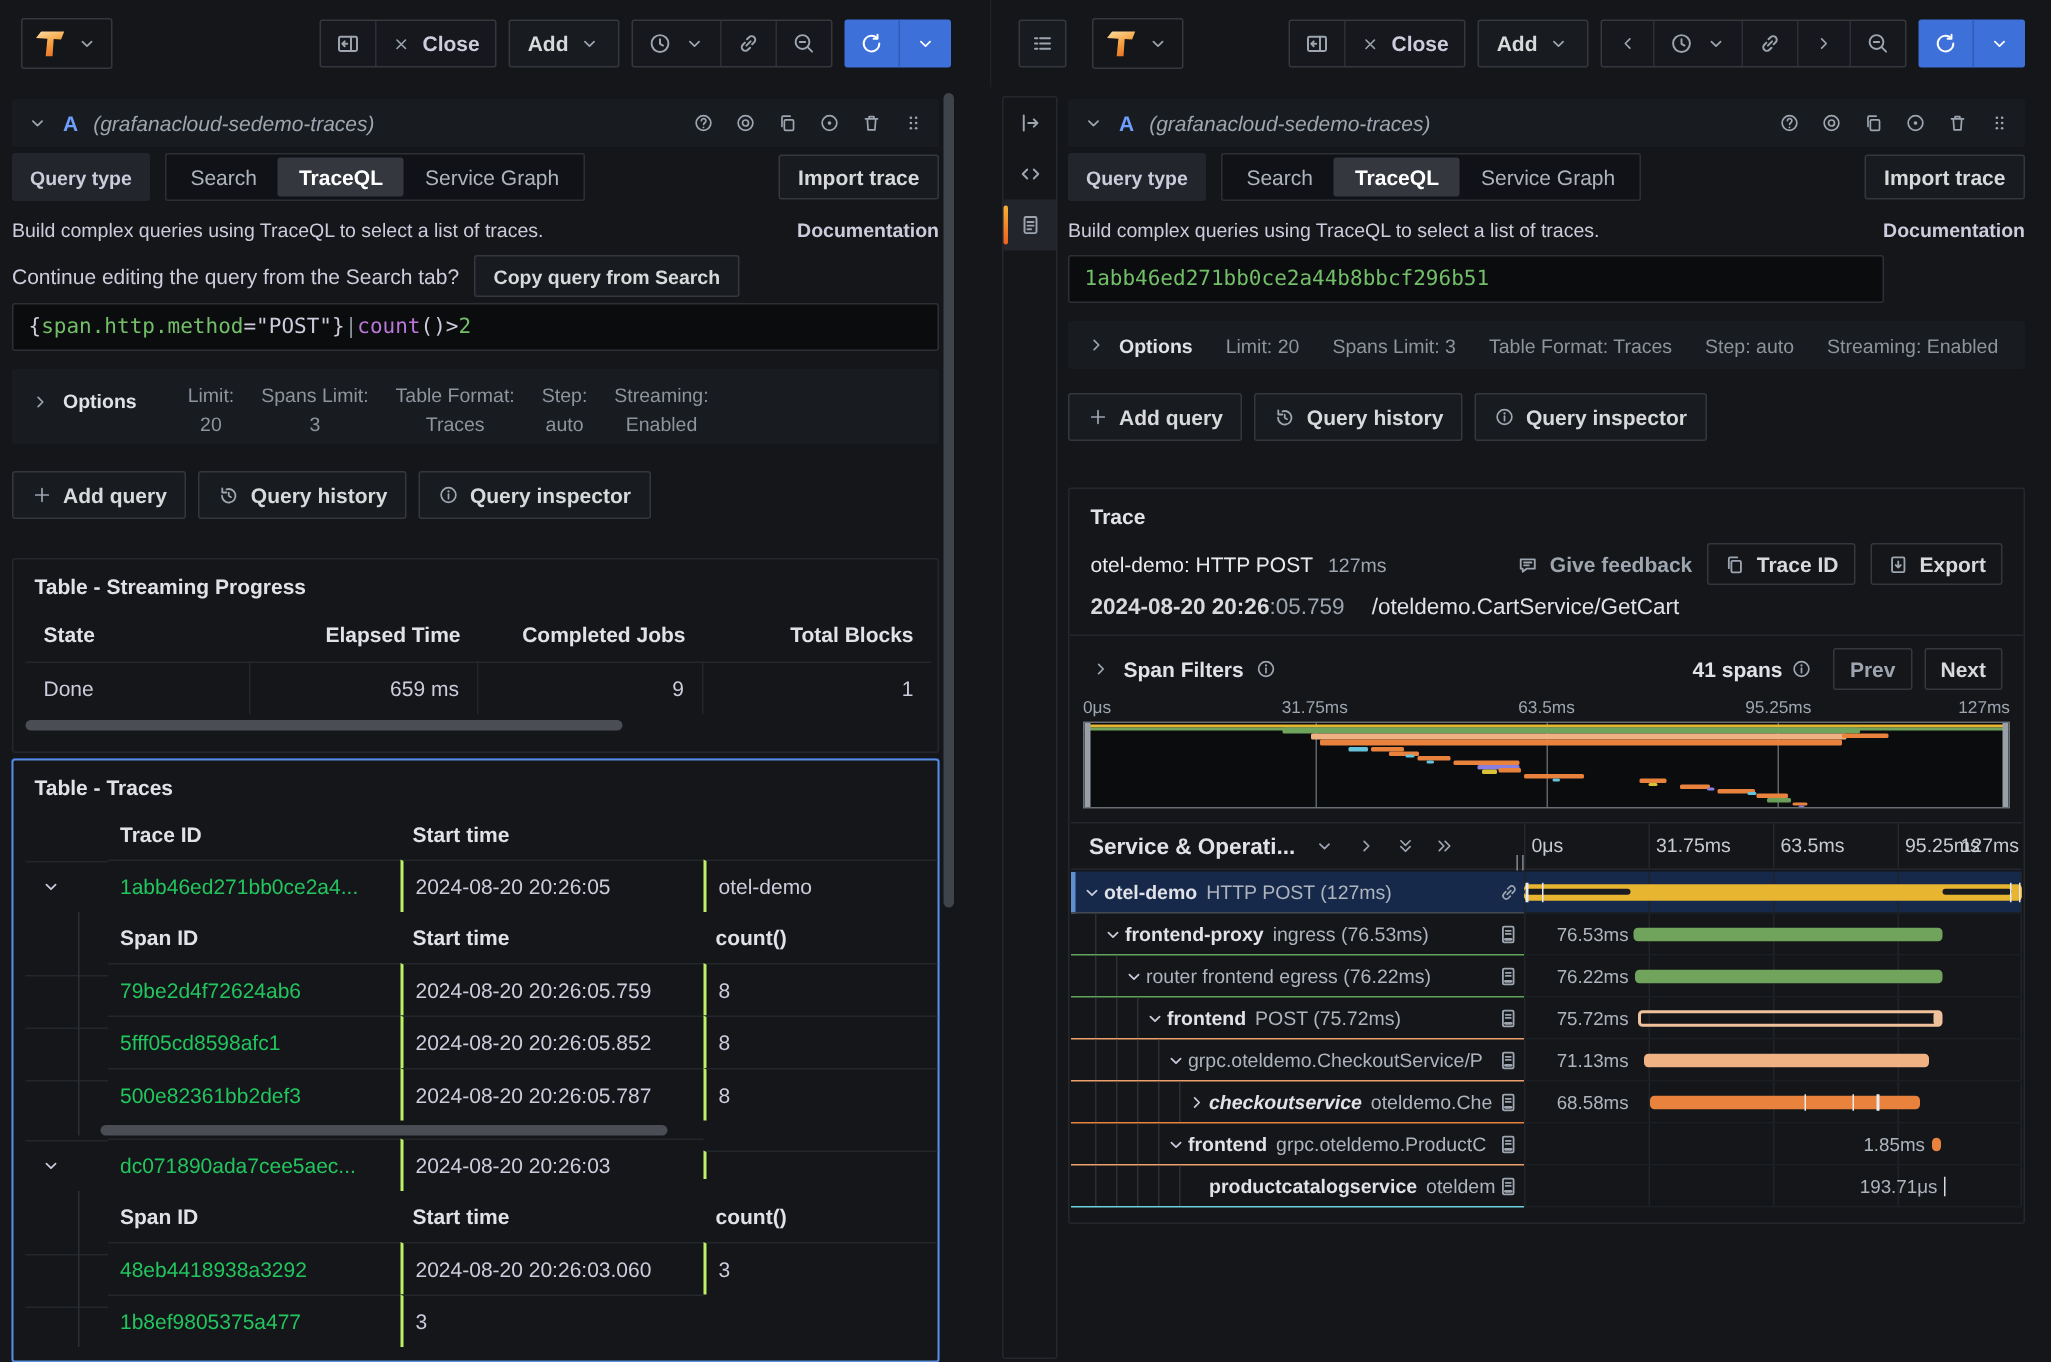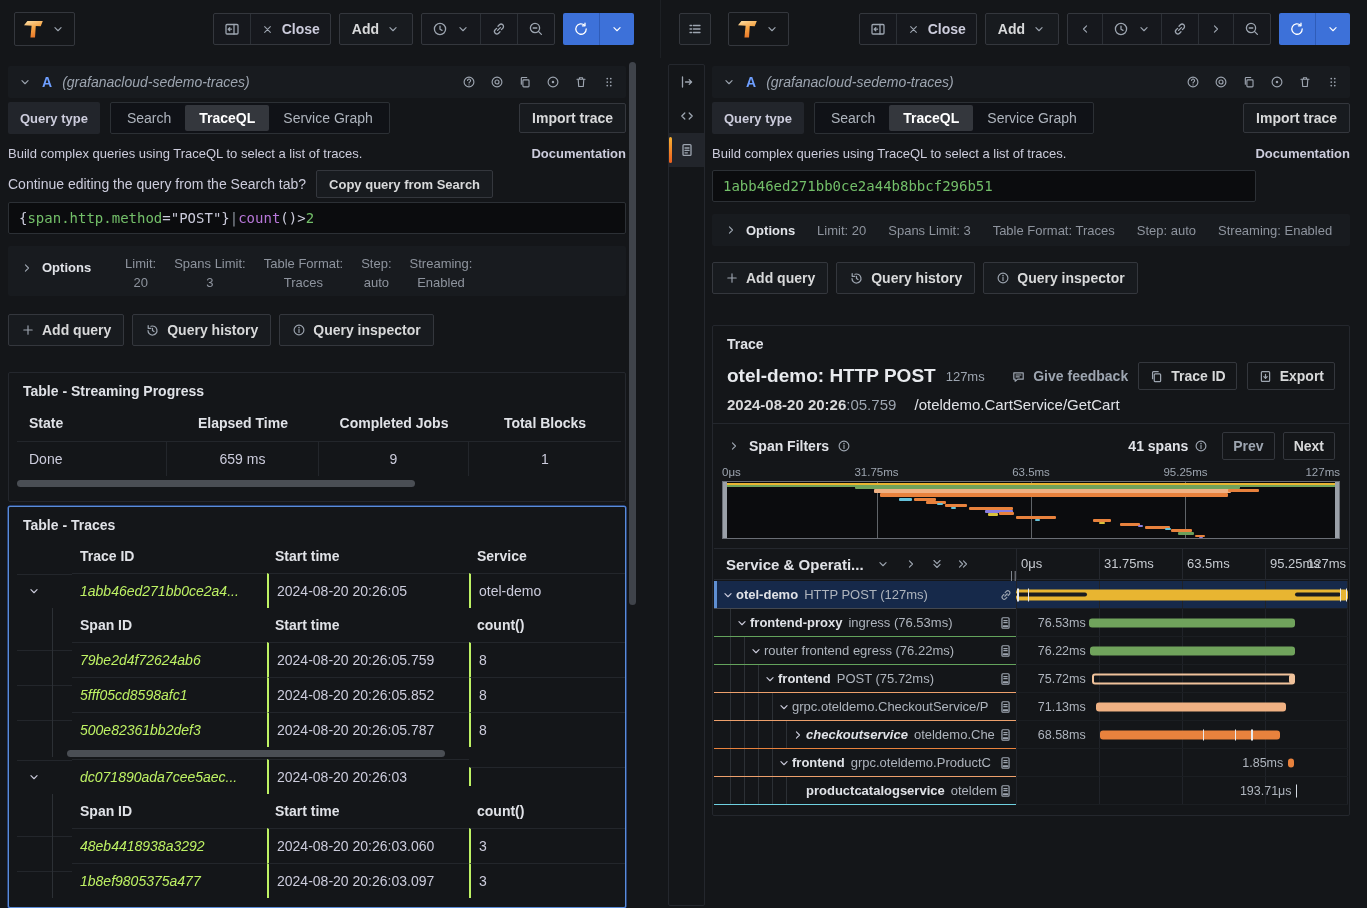"otel-demo: HTTP POST" #trace-name { font-size: 19px -> 14px; font-weight: 700 -> 400 }
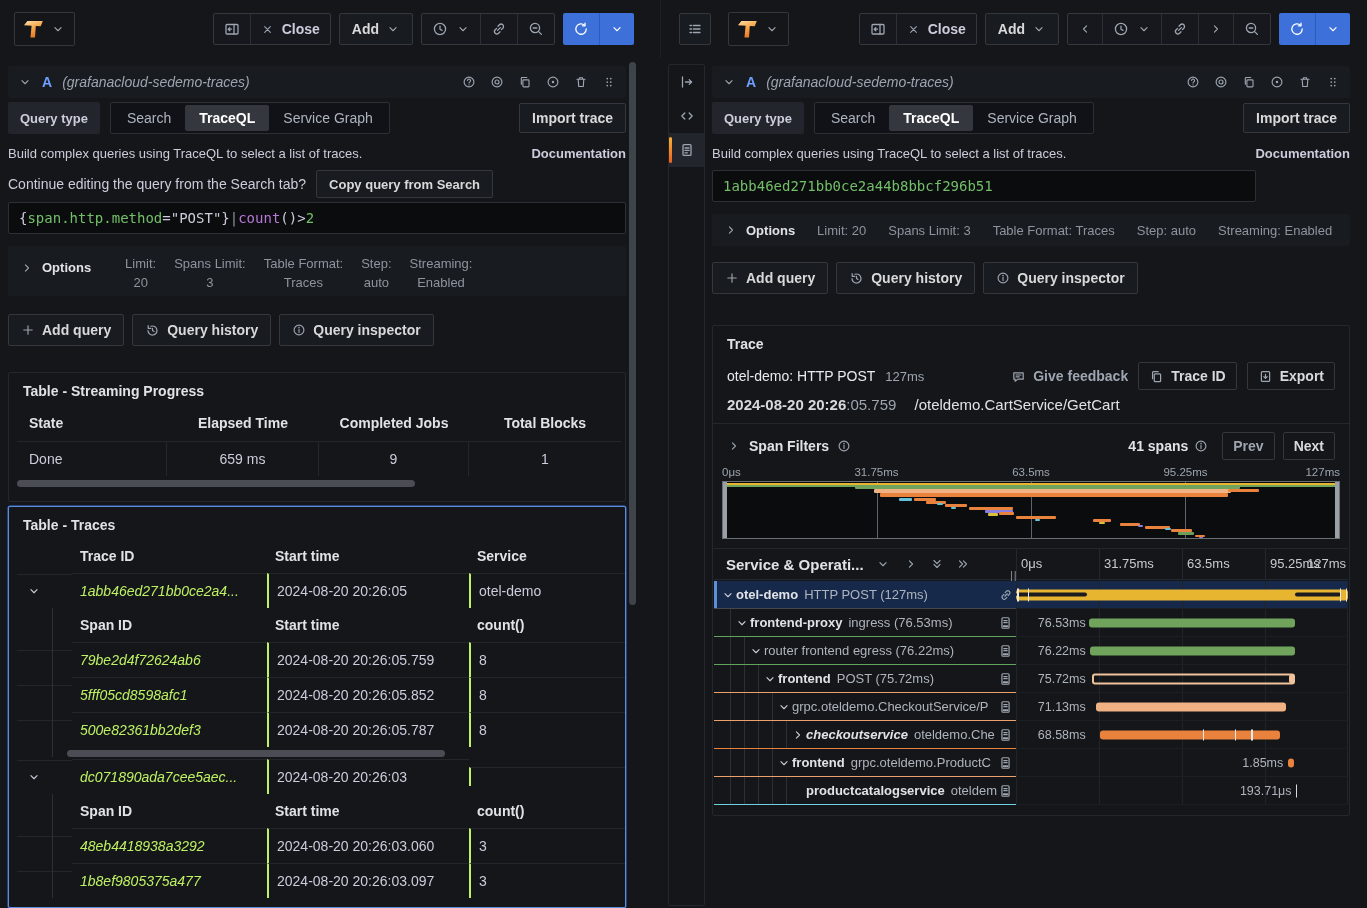"Elapsed Time" .r { text-align: center -> right }
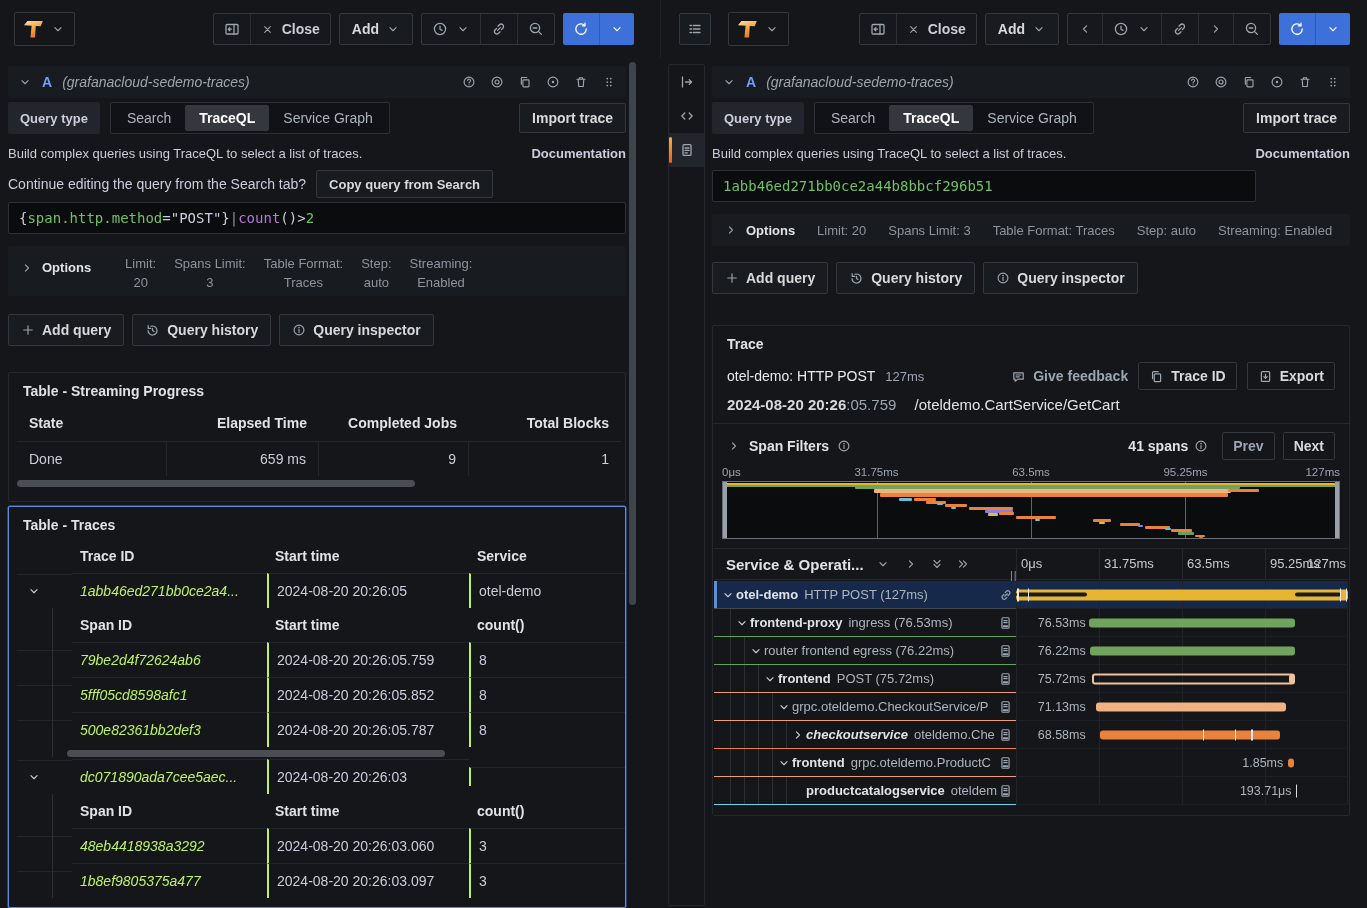"Service" div { html: <div>Service</div> -> none }
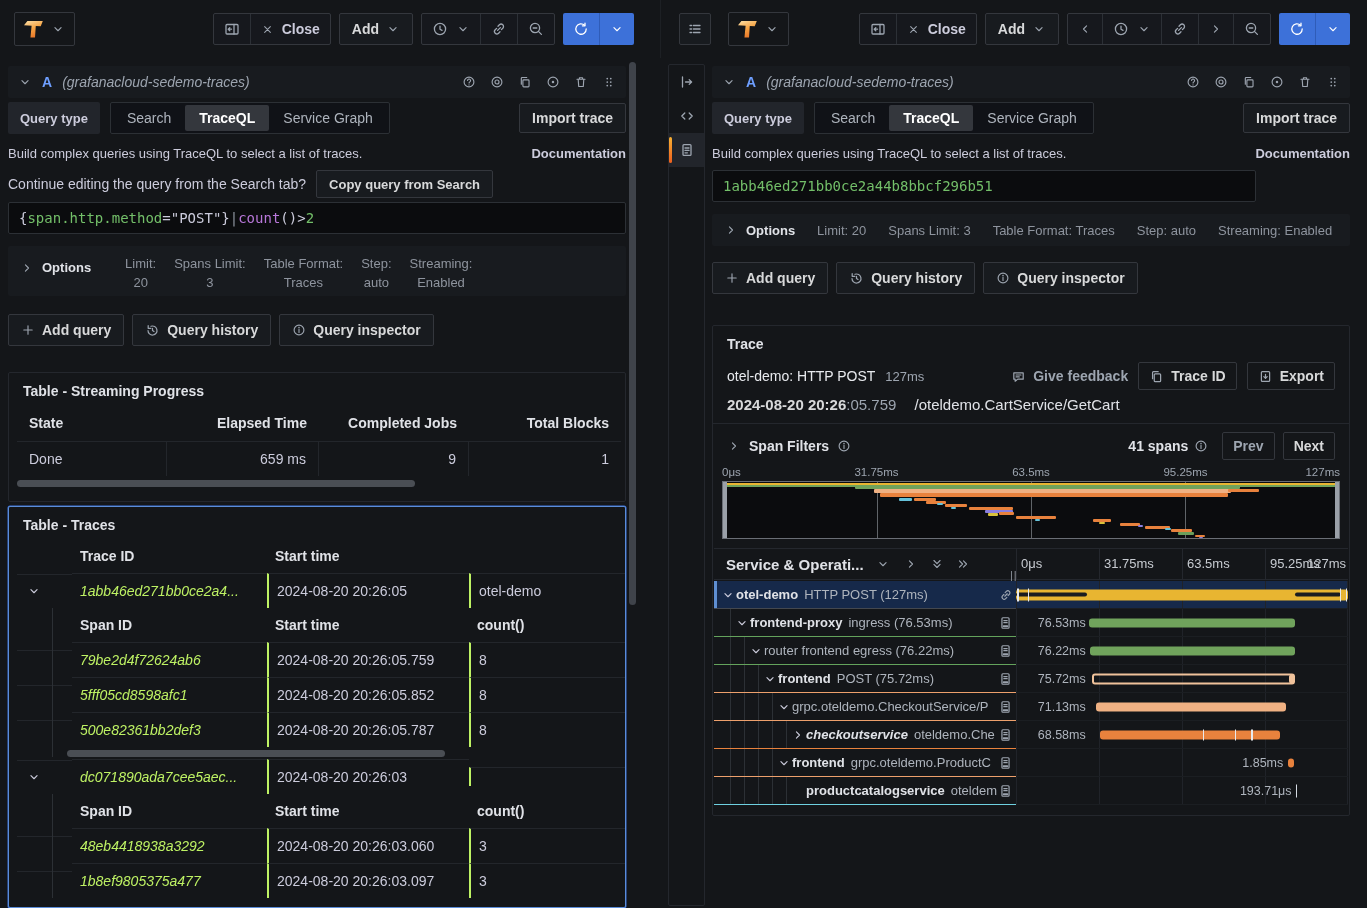"1abb46ed271bb0ce2a4..." .trow .cid, .srow .cid { color: #bef264 -> #22c55e; font-style: italic -> none }
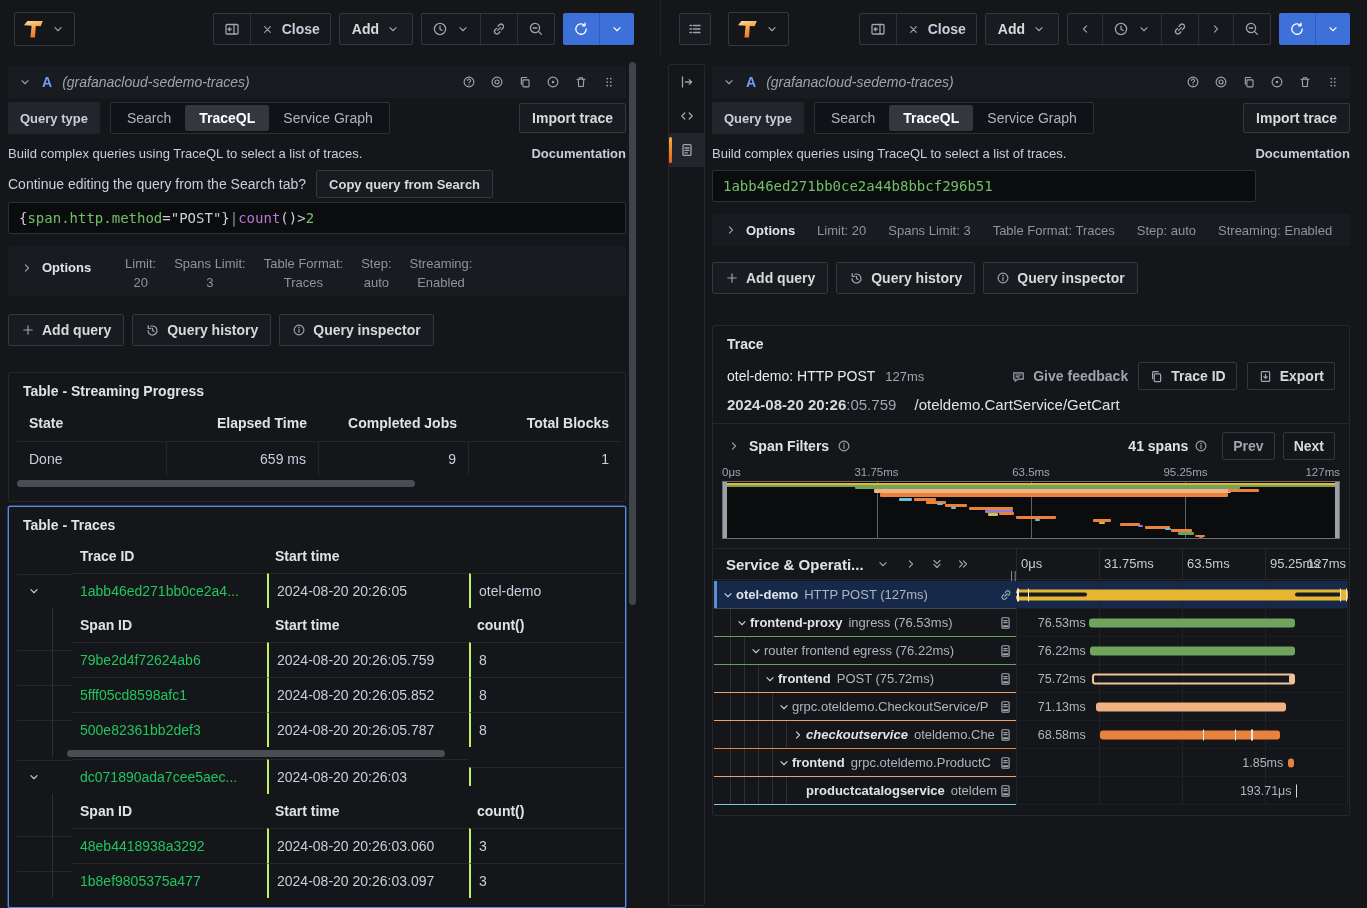"2024-08-20 20:26:03.097" div.colsep { html: <div>2024-08-20 20:26:03.097</div> -> none }
